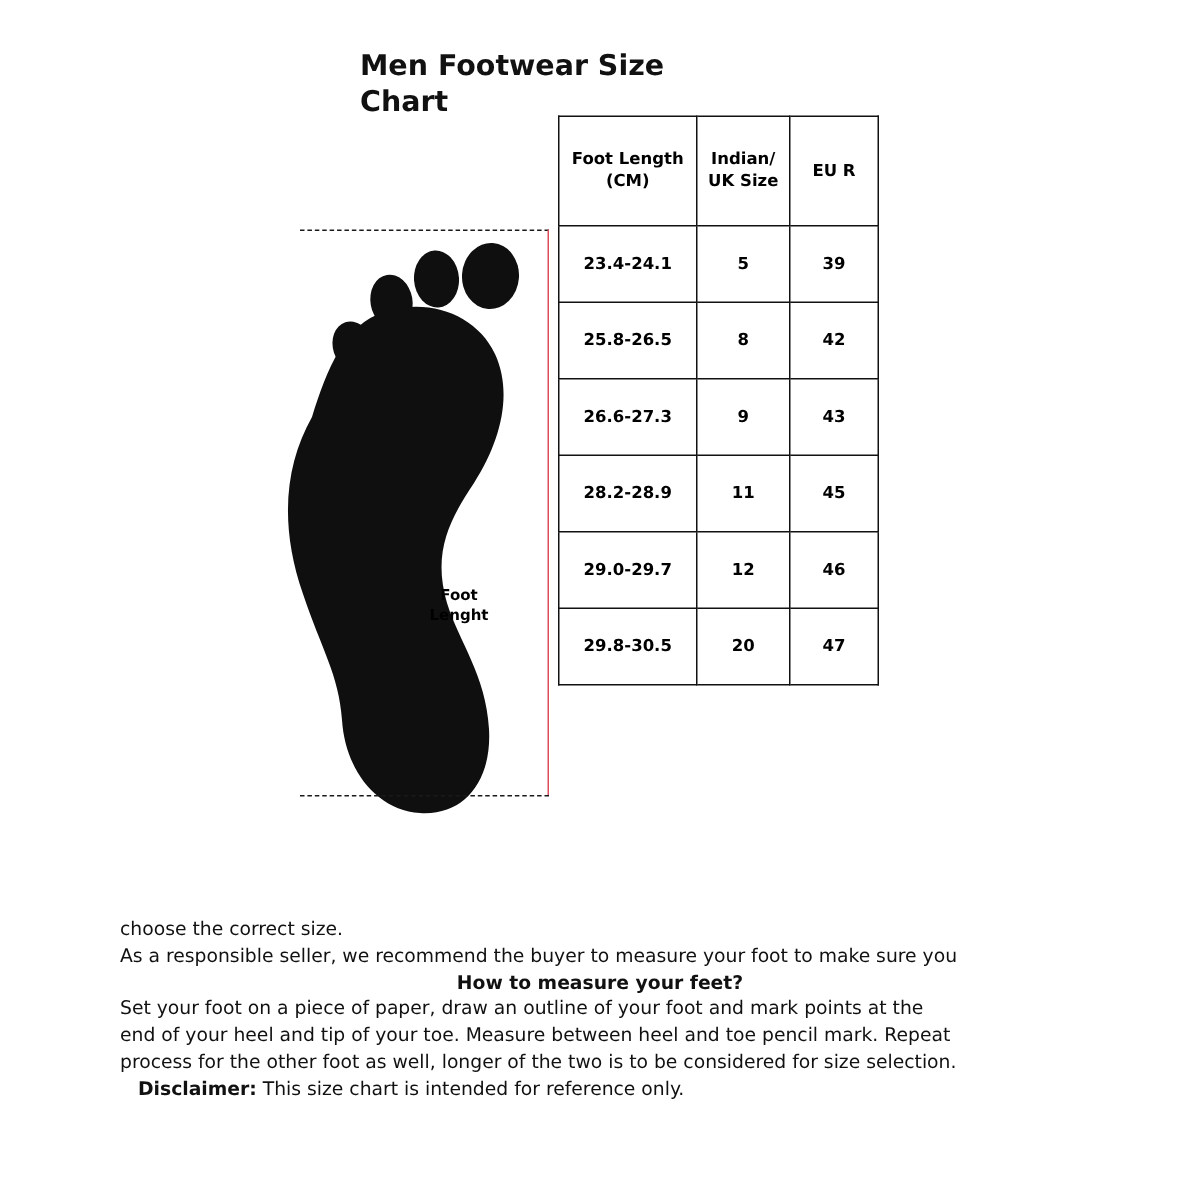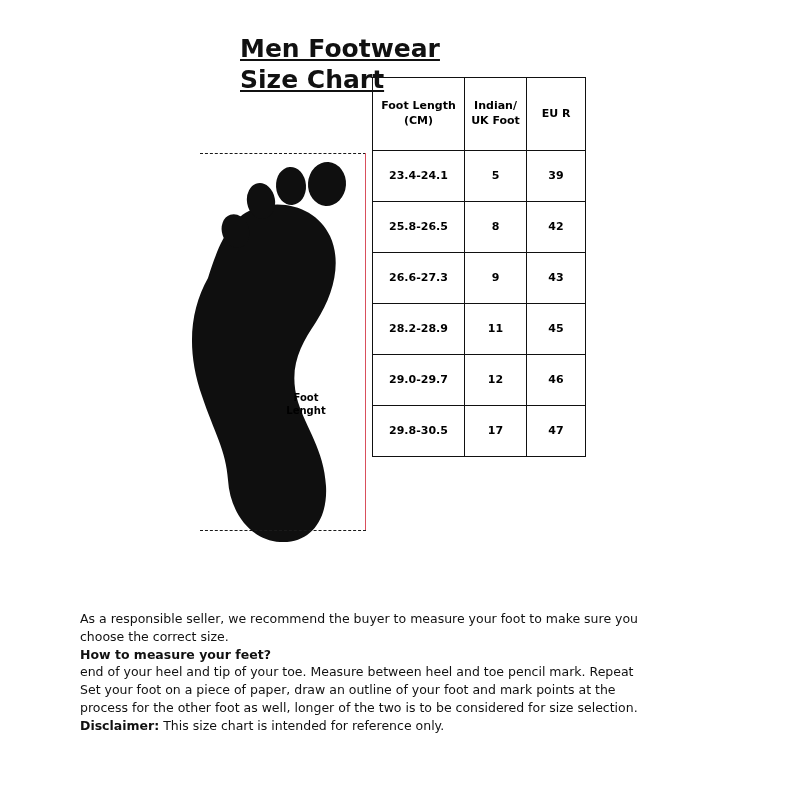"Men Footwear Size Chart" .title { font-size: 25px -> 19px; text-decoration: underline -> none }
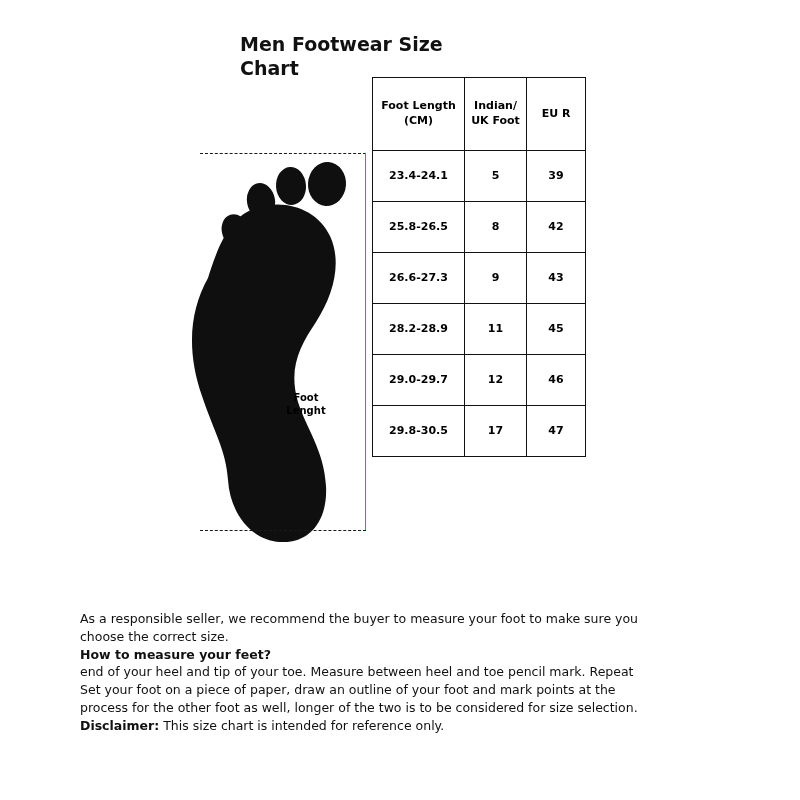"Indian/ UK Foot" th { text: Foot -> Size }
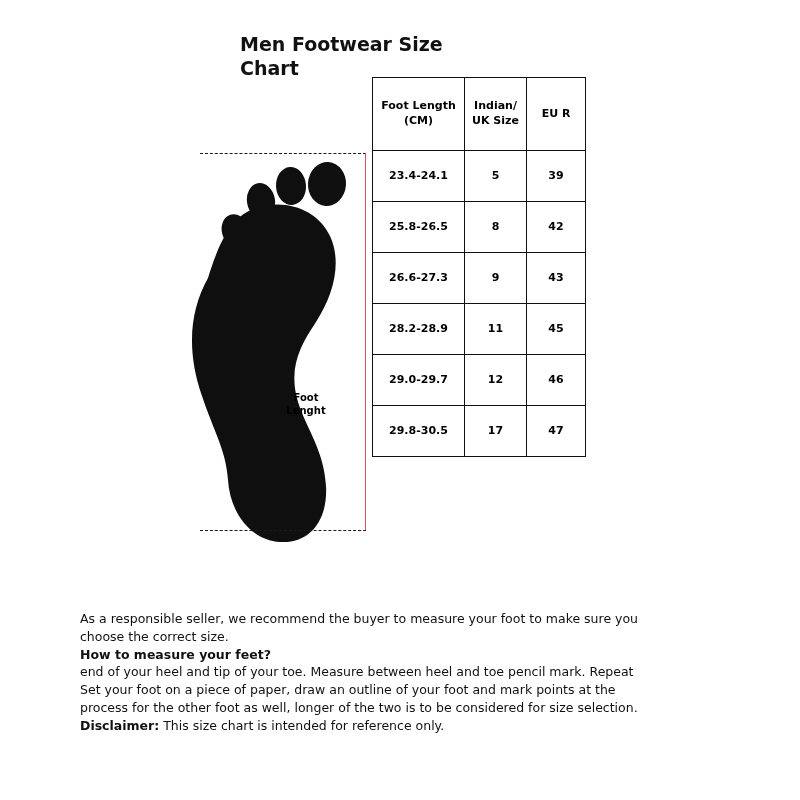"17" td { text: 17 -> 20 }
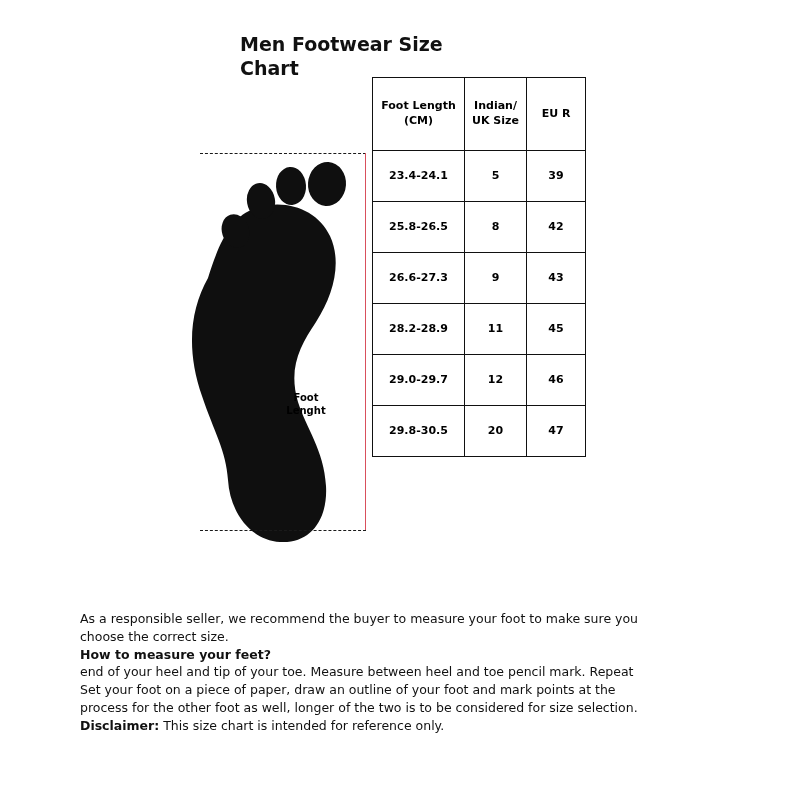"As a responsible seller, we" p { order: before "choose the correct size." -> after "choose the correct size." }
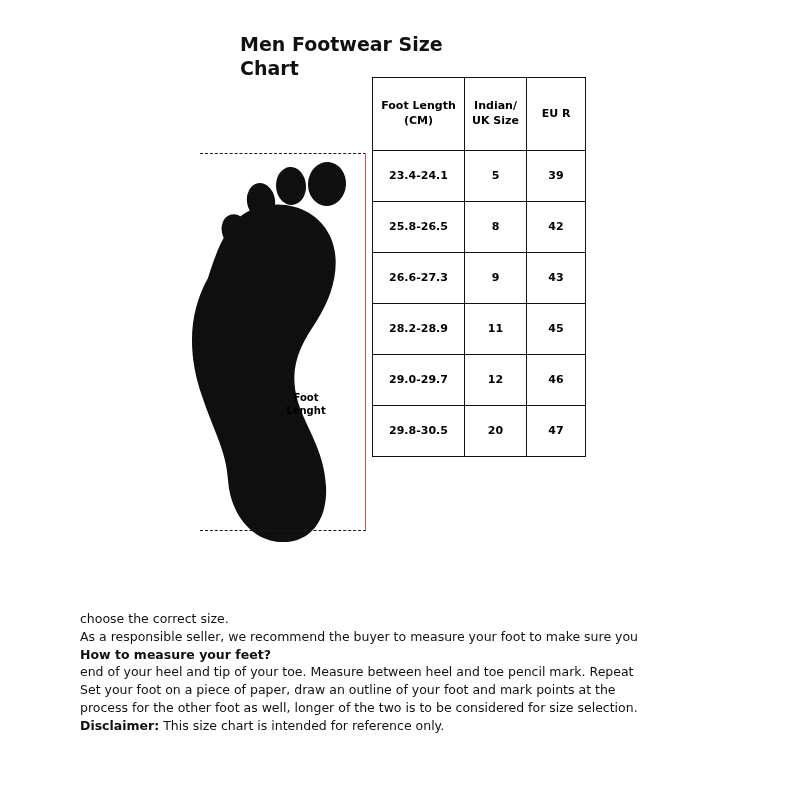"How to measure your feet?" .notes .head { text-align: none -> center }
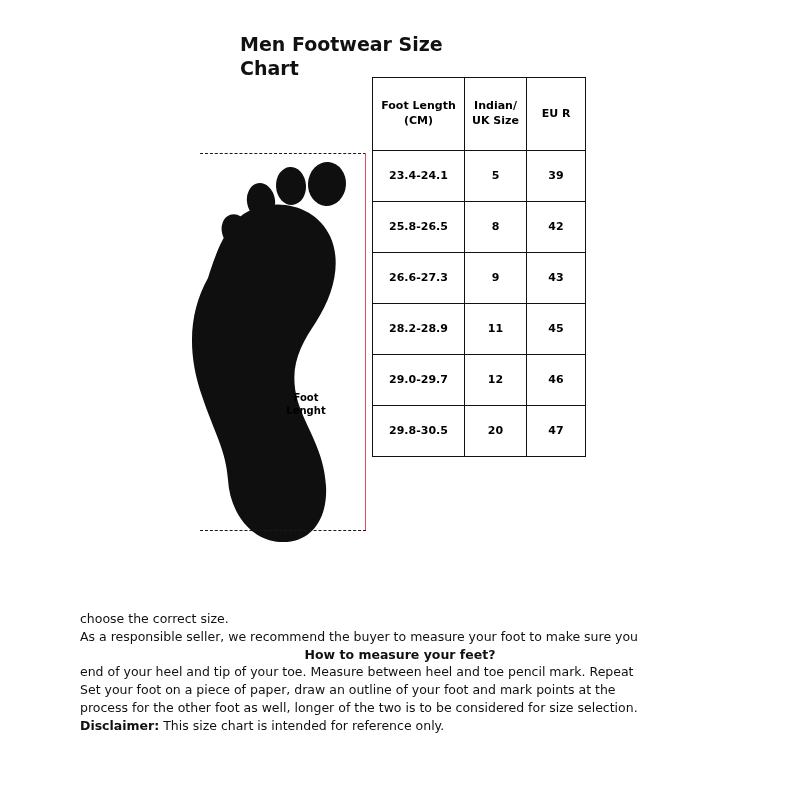"end of your heel and" p { order: before "Set your foot on a" -> after "Set your foot on a" }
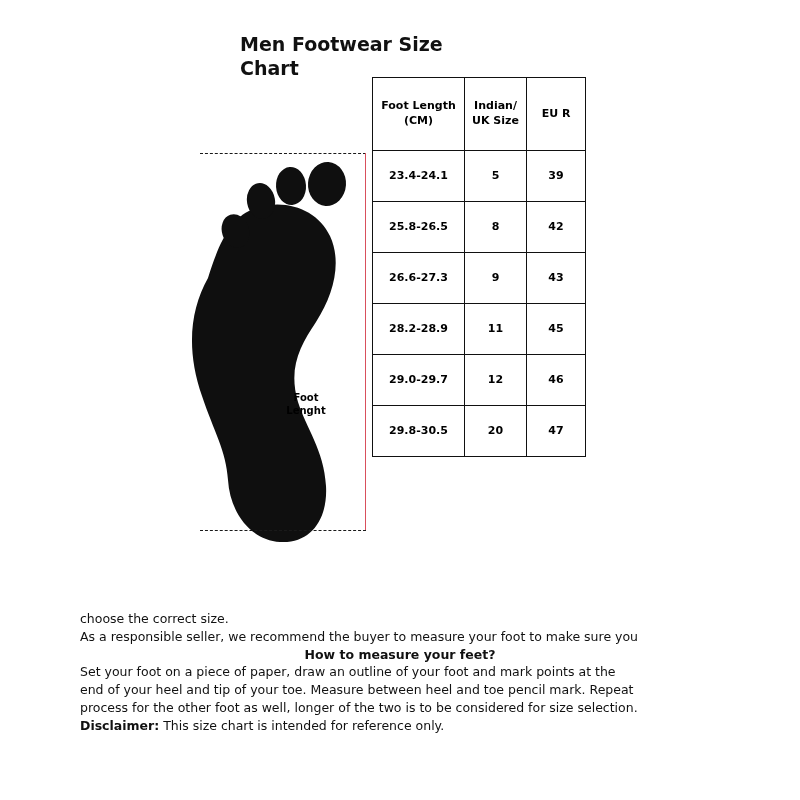"Disclaimer:" .notes .inline-head { margin-left: none -> 12px }
